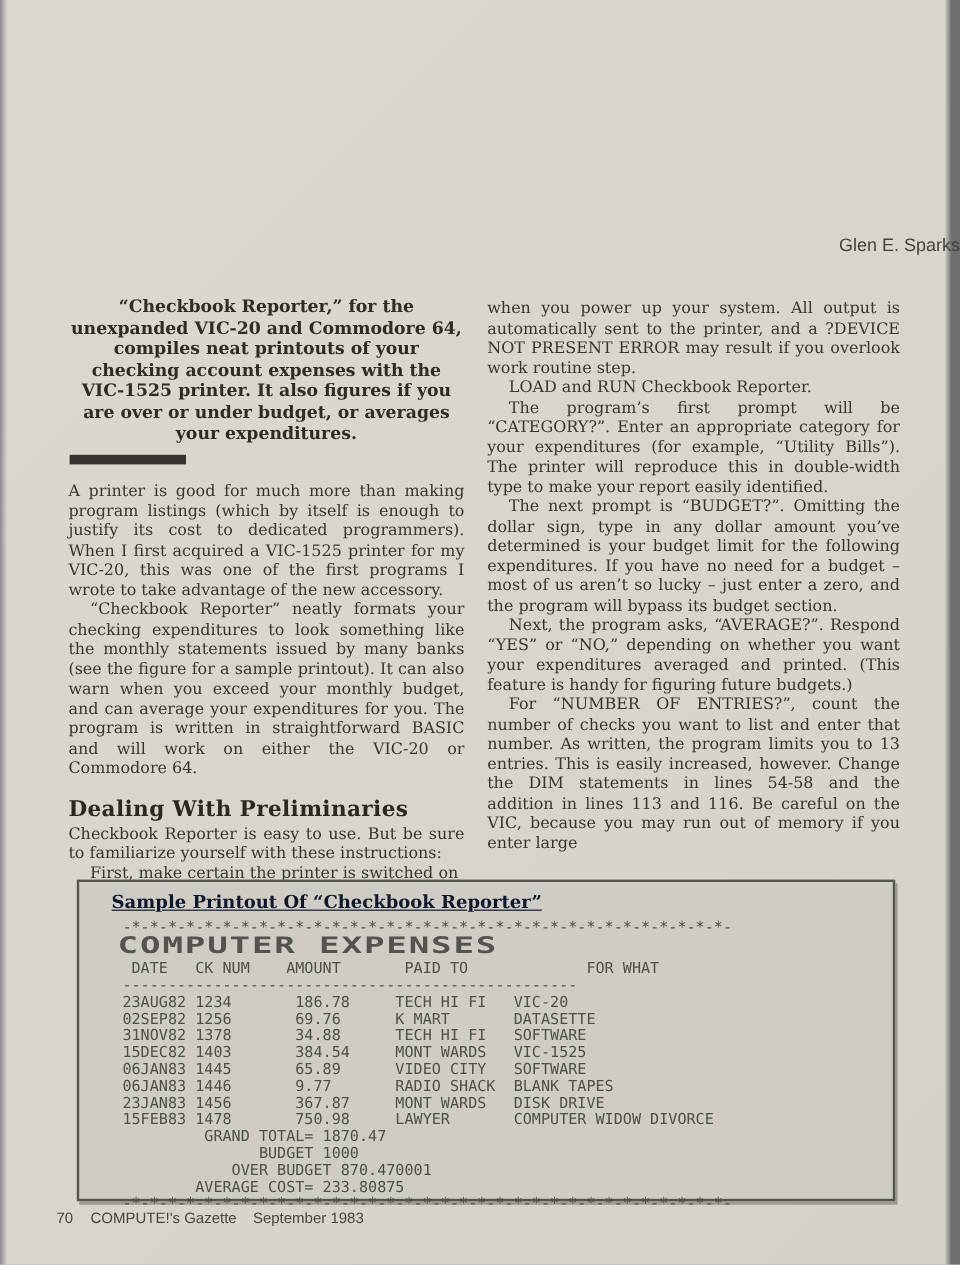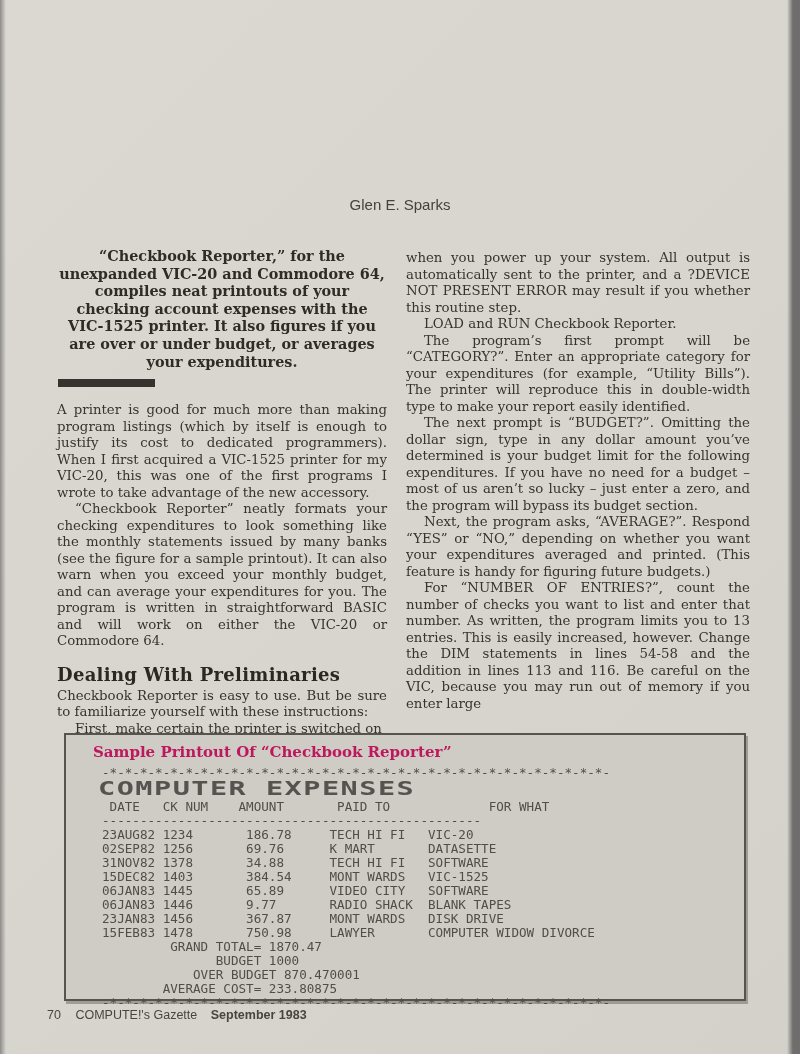"Glen E. Sparks" .byline { text-align: center -> right }
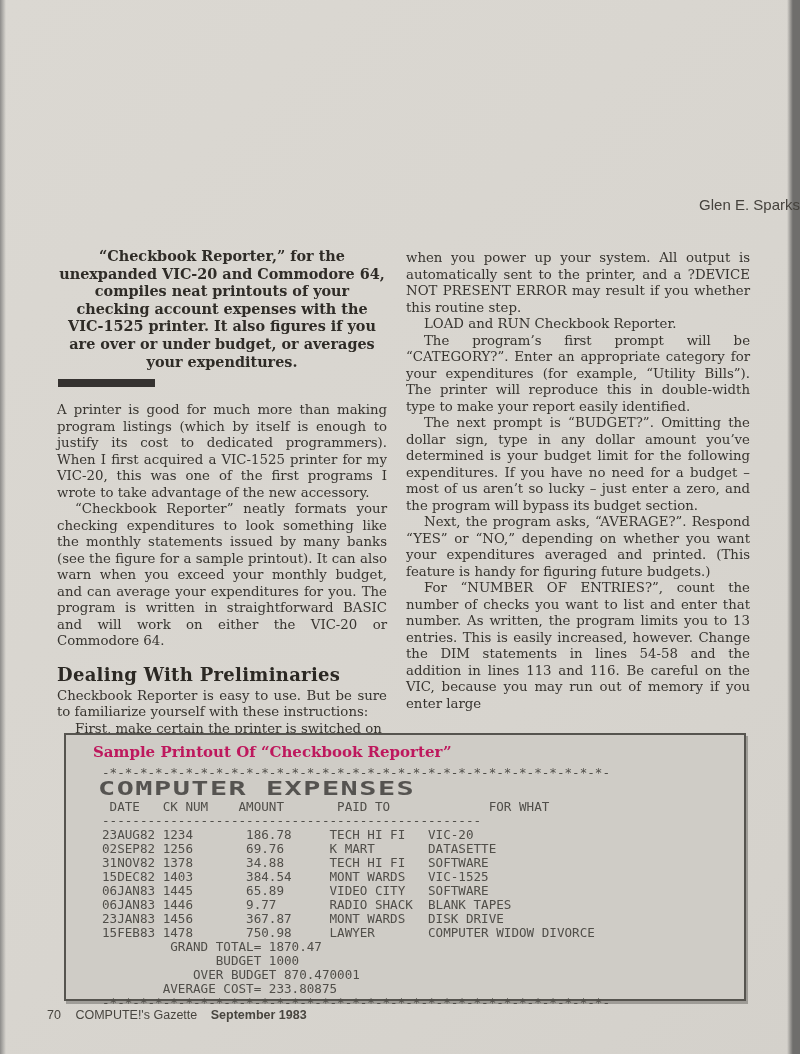"when you power up your" p.body-p { text: whether this -> overlook work }
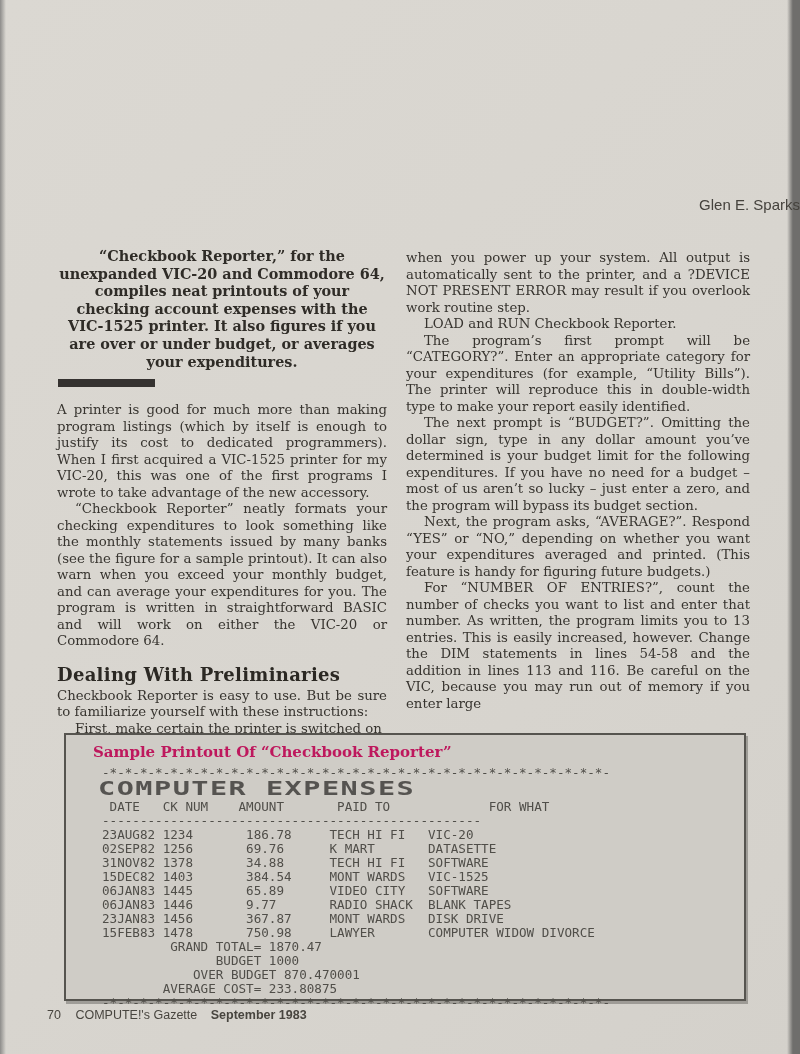"Sample Printout Of “Checkbook Reporter”" .po-caption { color: #be185d -> #0f172a; text-decoration: none -> underline }
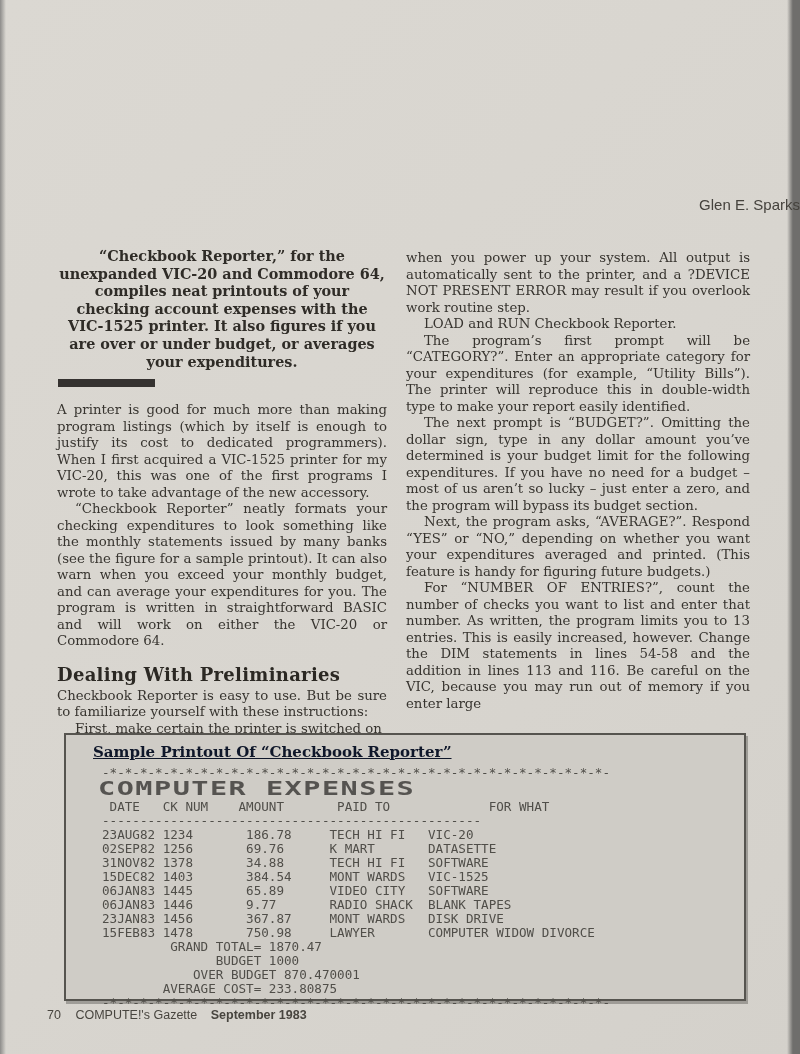"September 1983" .page-footer .issue { font-weight: bold -> none }
